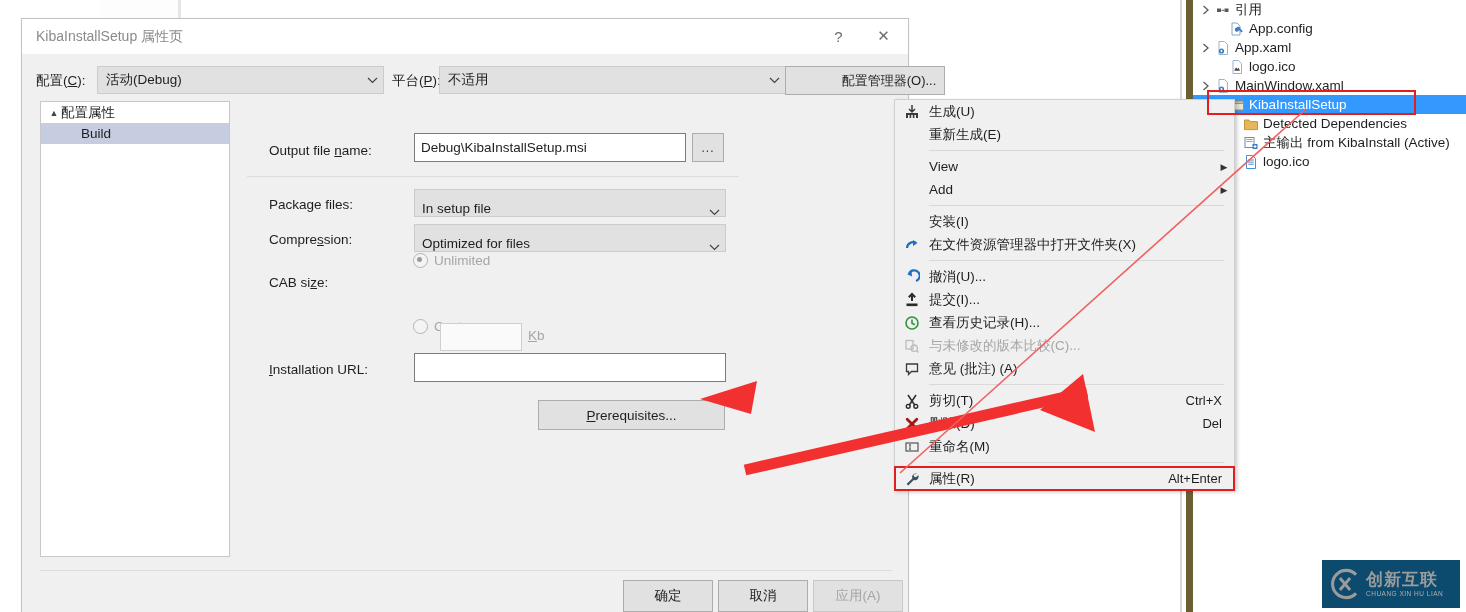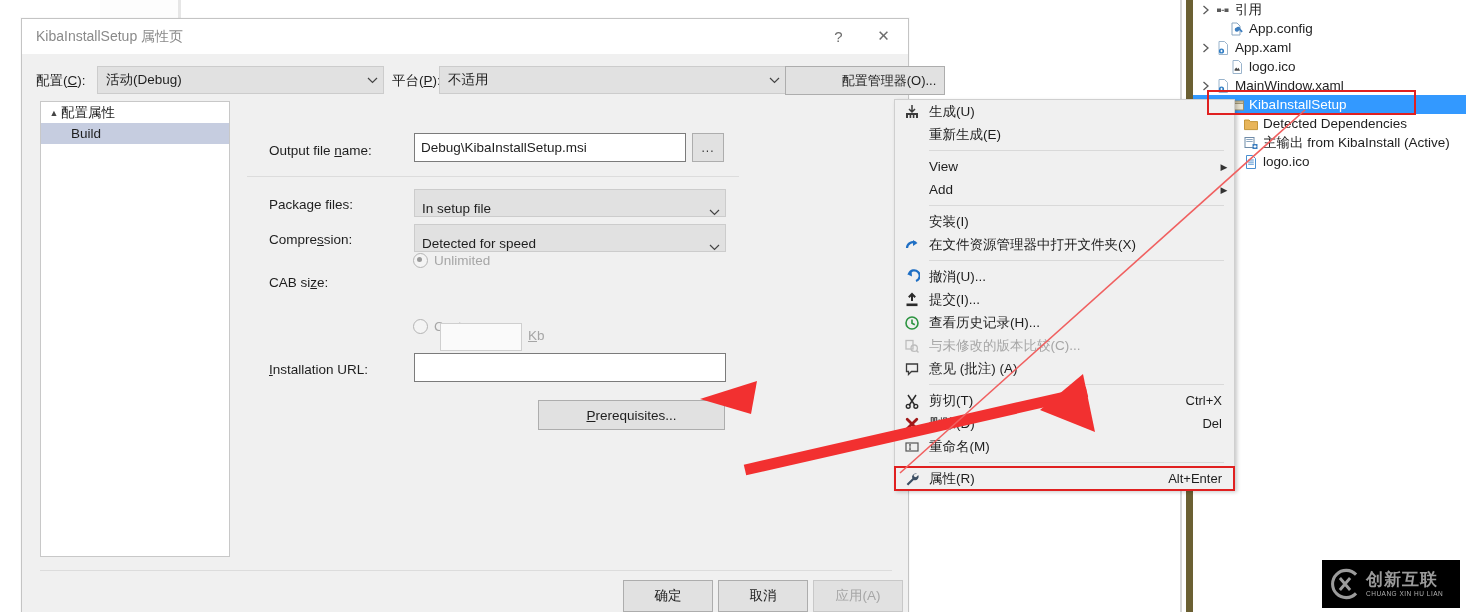"Build" #dlg-tree-child { padding-left: 30px -> 40px }
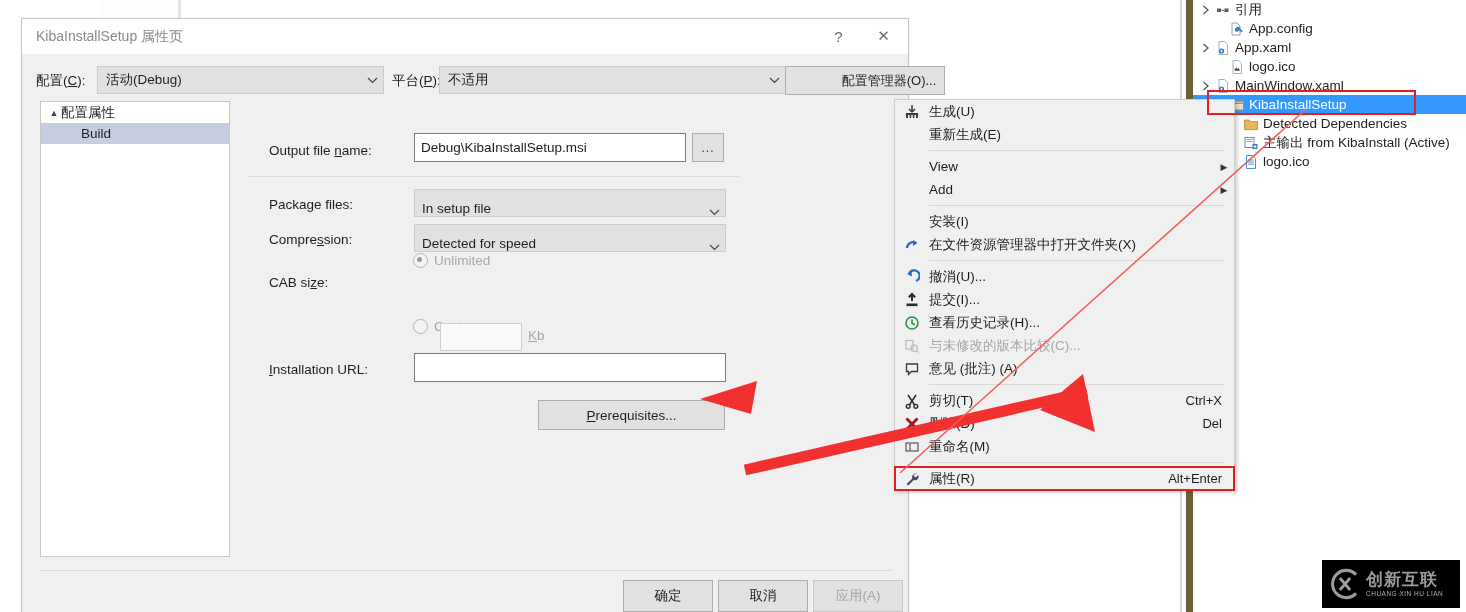"Detected for speed" span.val { text: Detected for speed -> Optimized for files }
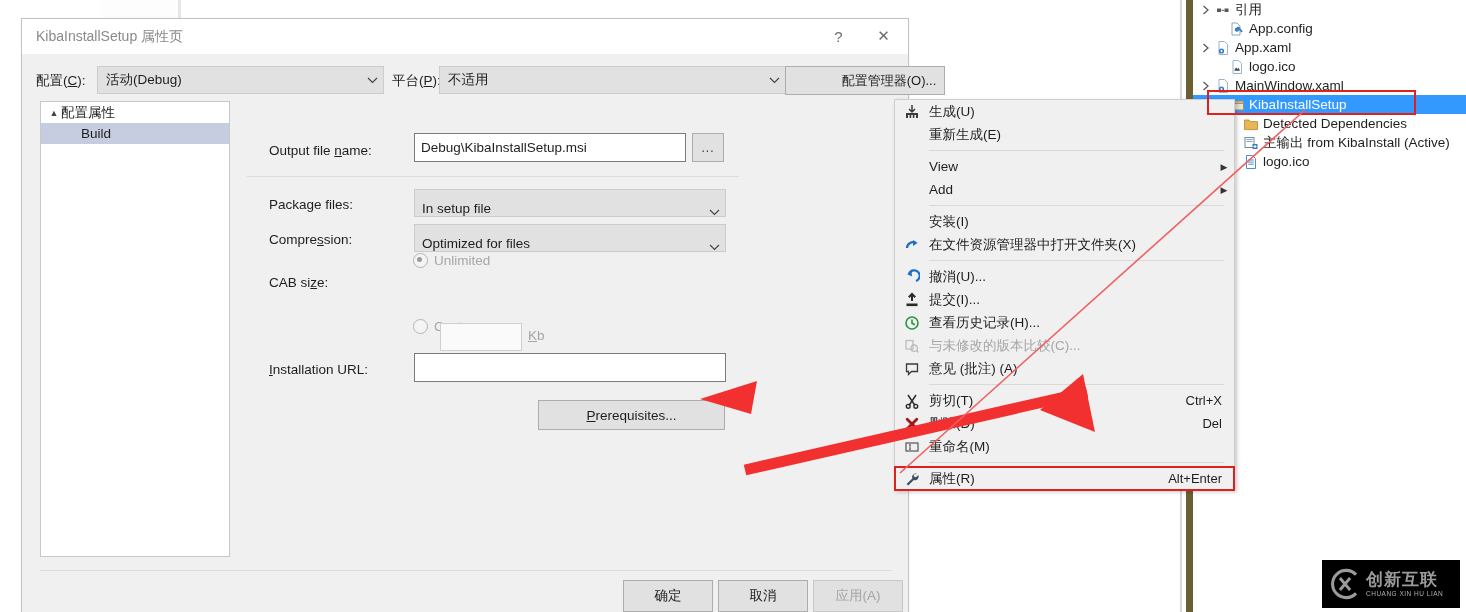"创新互联" #watermark { background: #000000 -> #0c4a6e }
